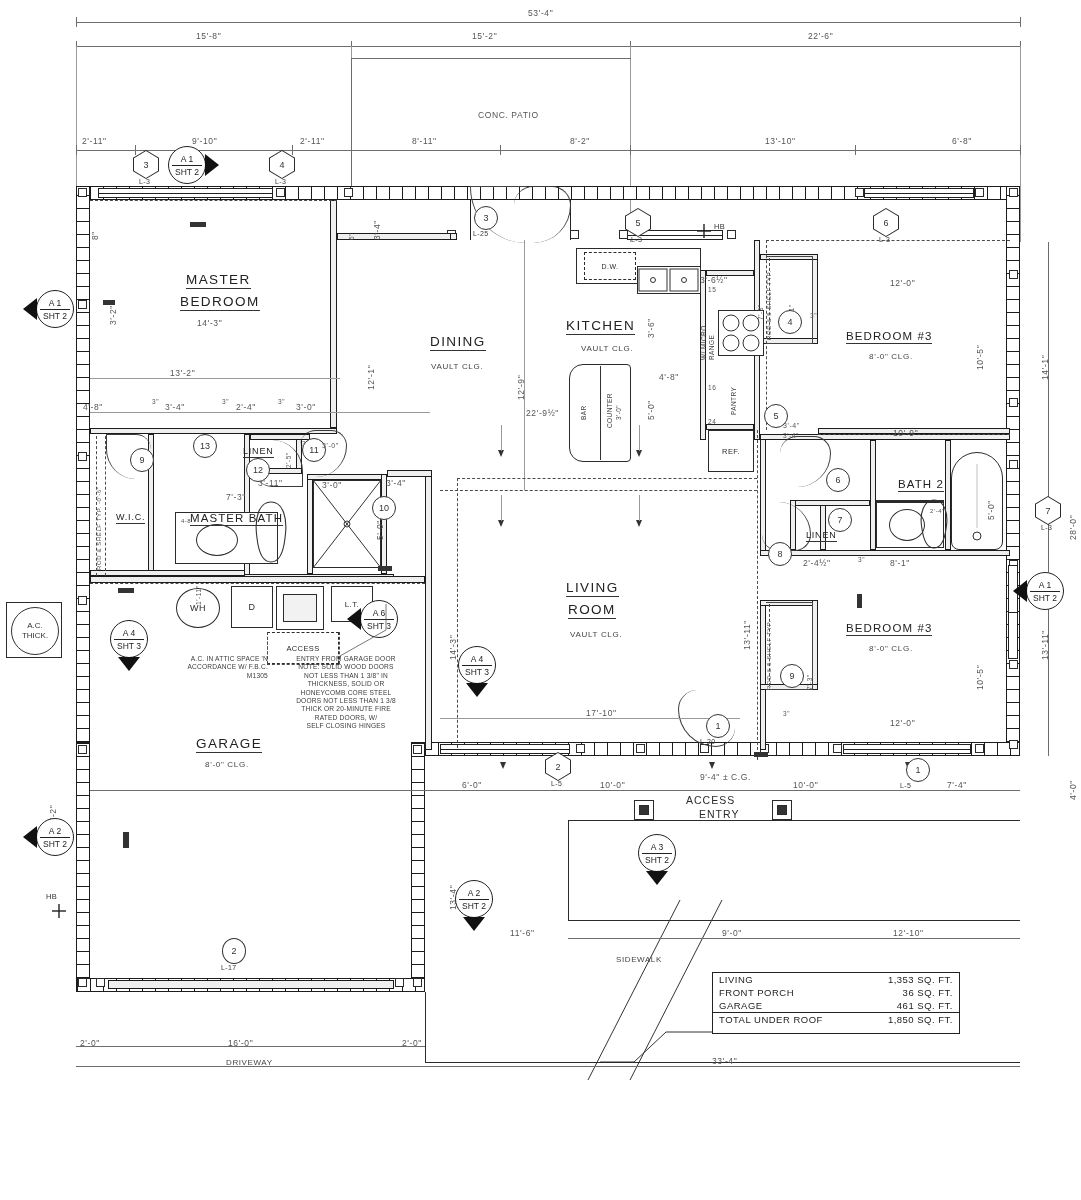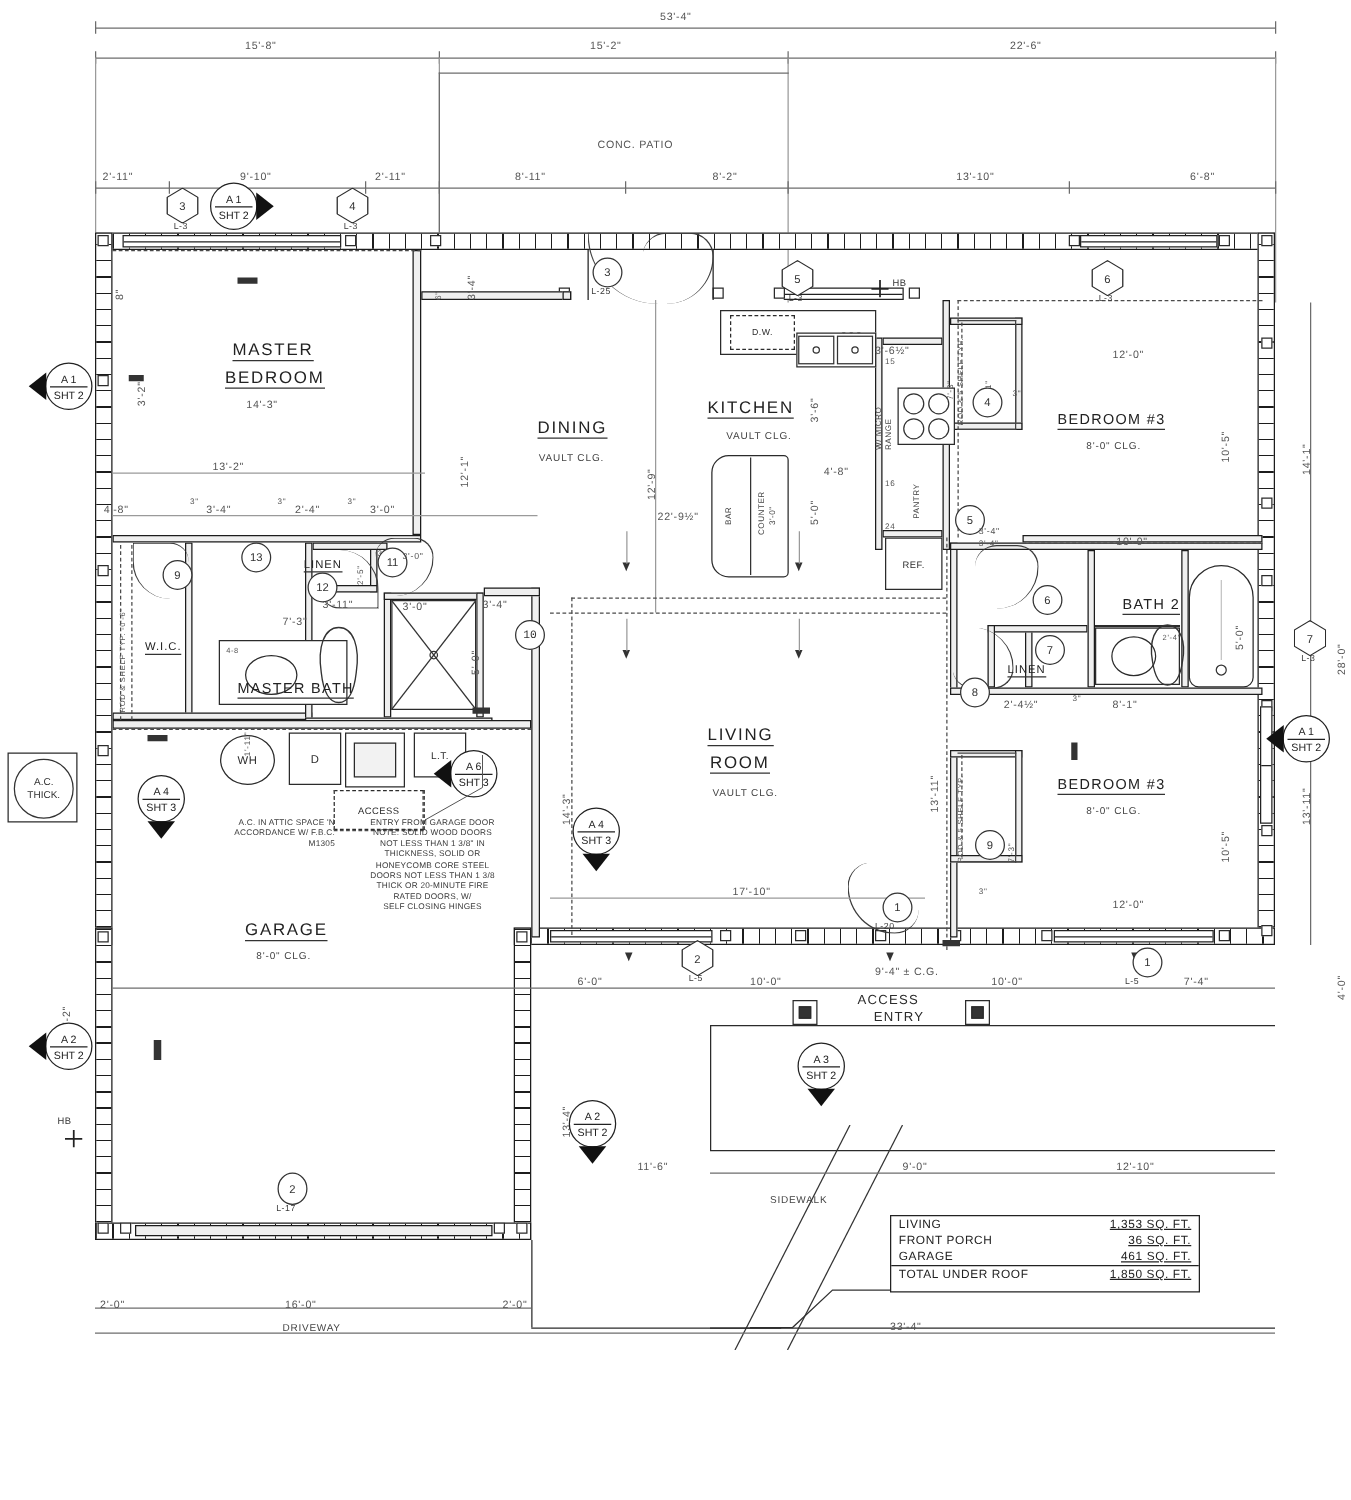"10" div.circ { font-family: Liberation Mono, monospace -> none; left: 412px -> 372px }
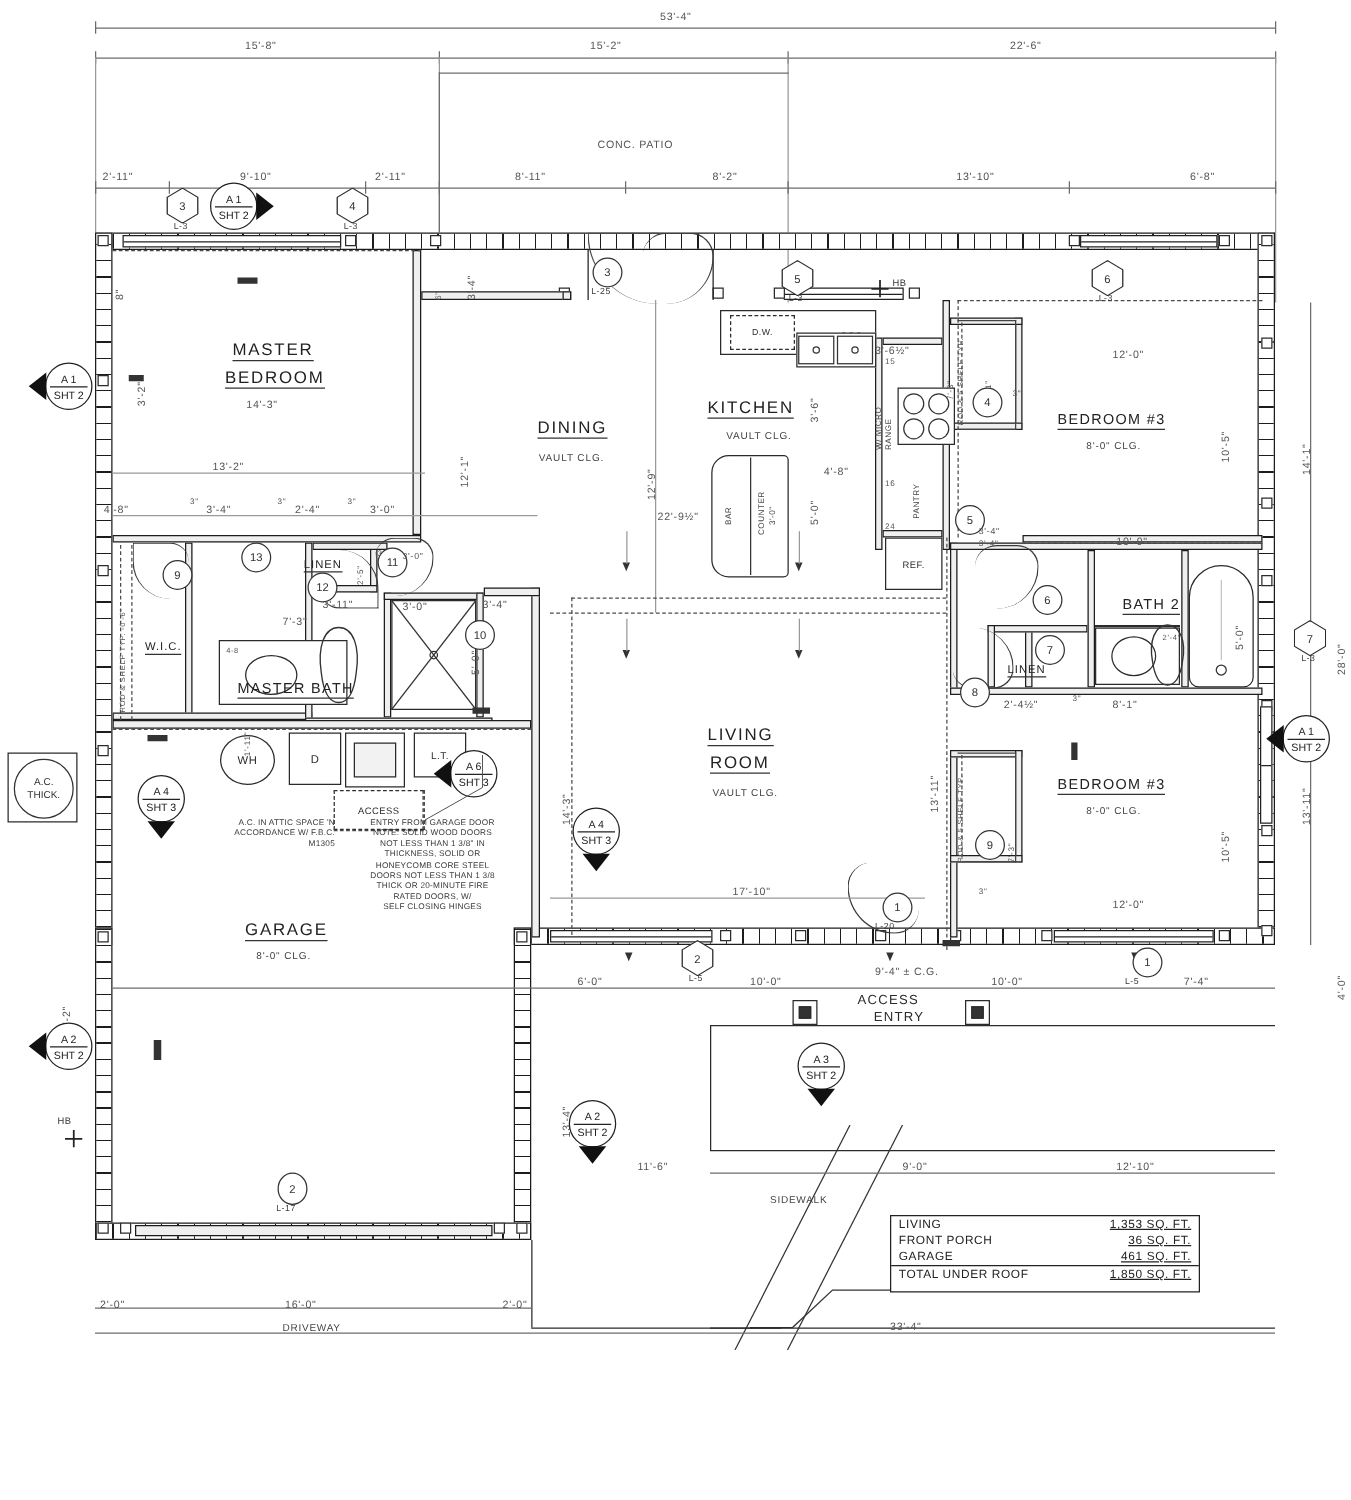"MASTER BATH" div.txt { margin-top: 33px -> none }
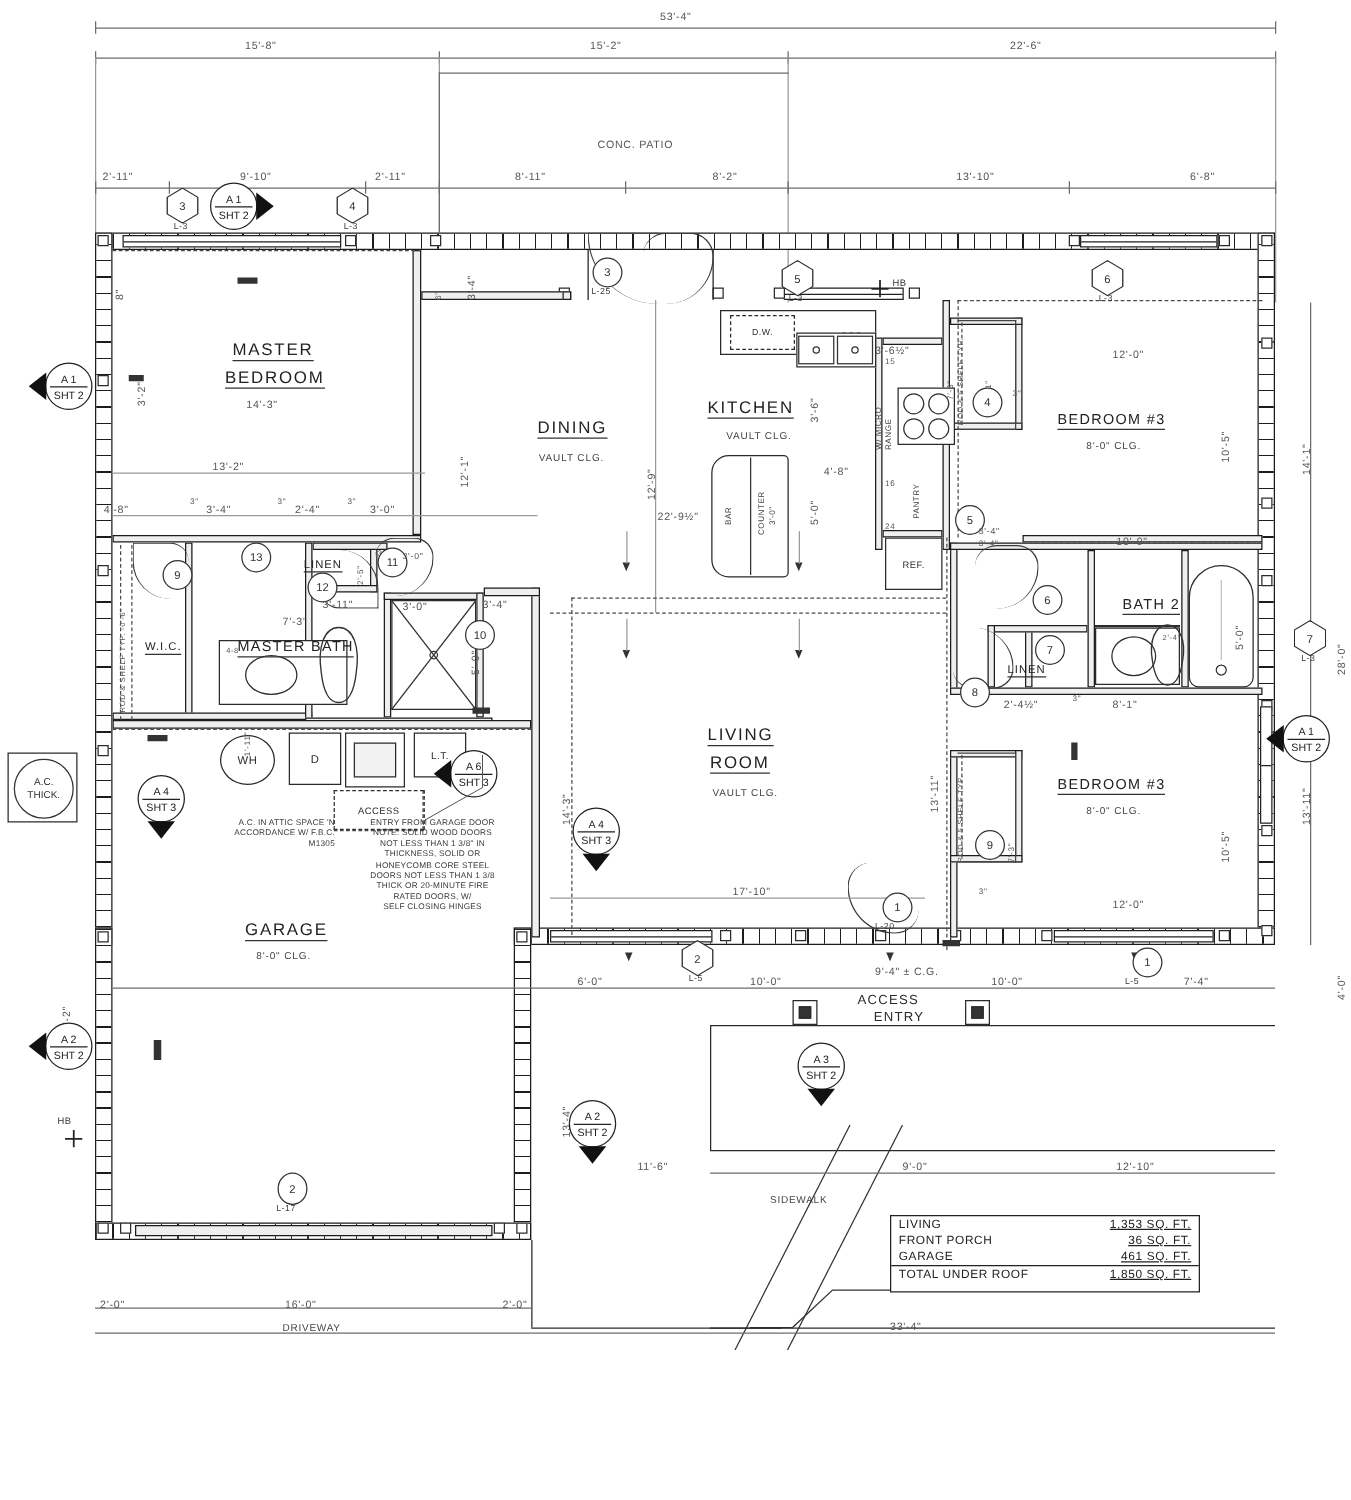"1,353 SQ. FT." #areatable .r span.v { text-decoration: underline -> none }
